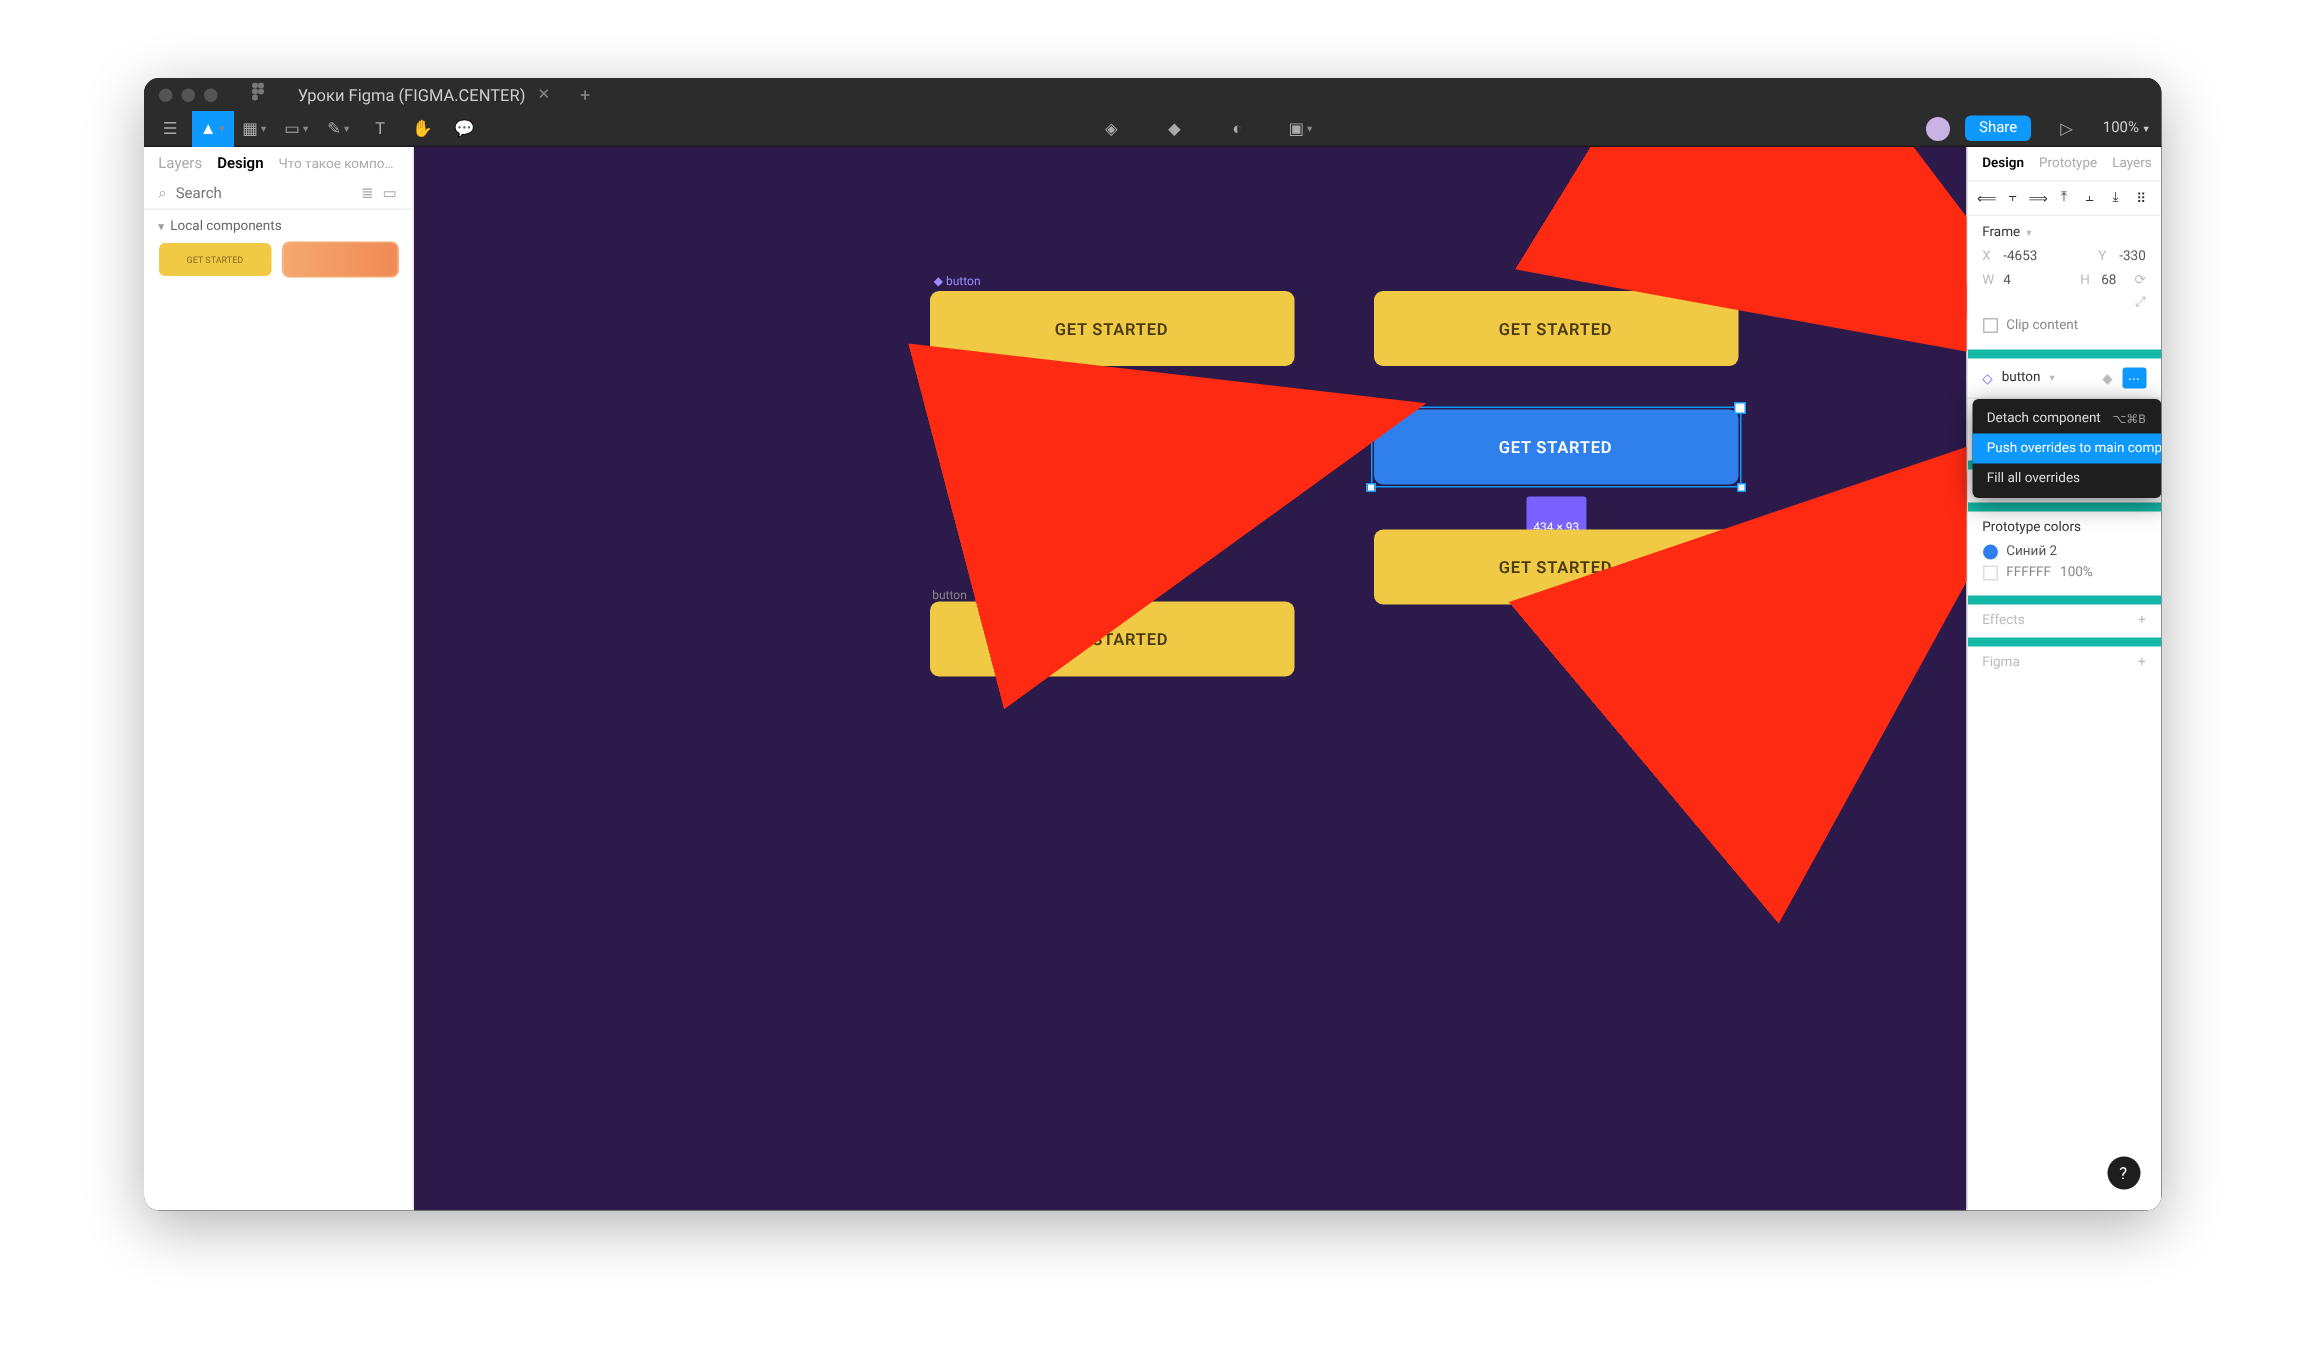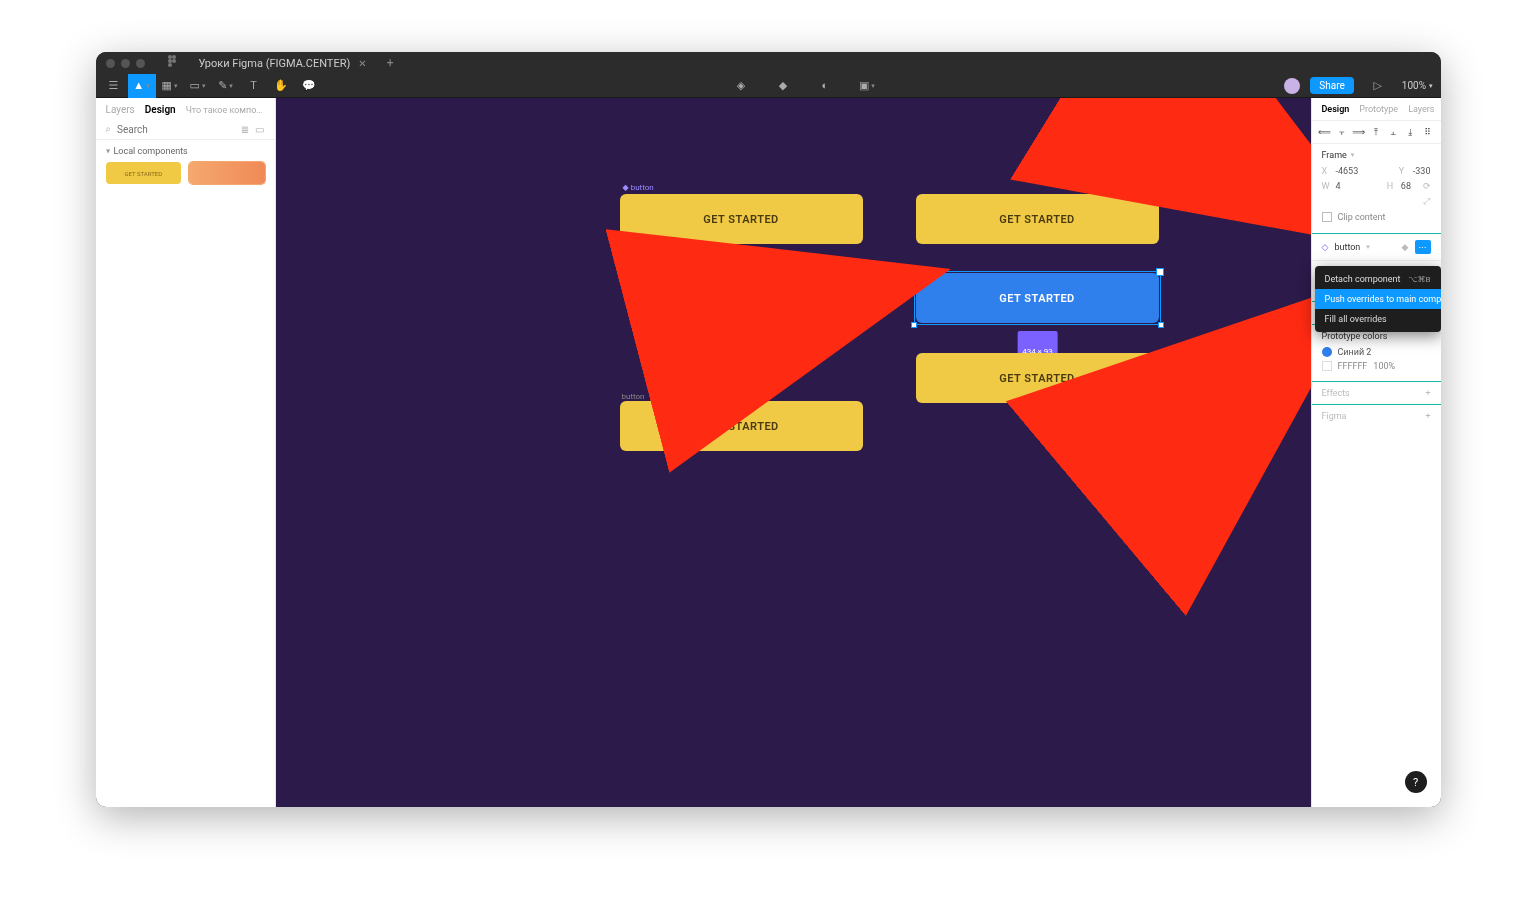"Frame" .rp-section { border-bottom: 1px solid #14b8a6 -> 6px solid #14b8a6 }
